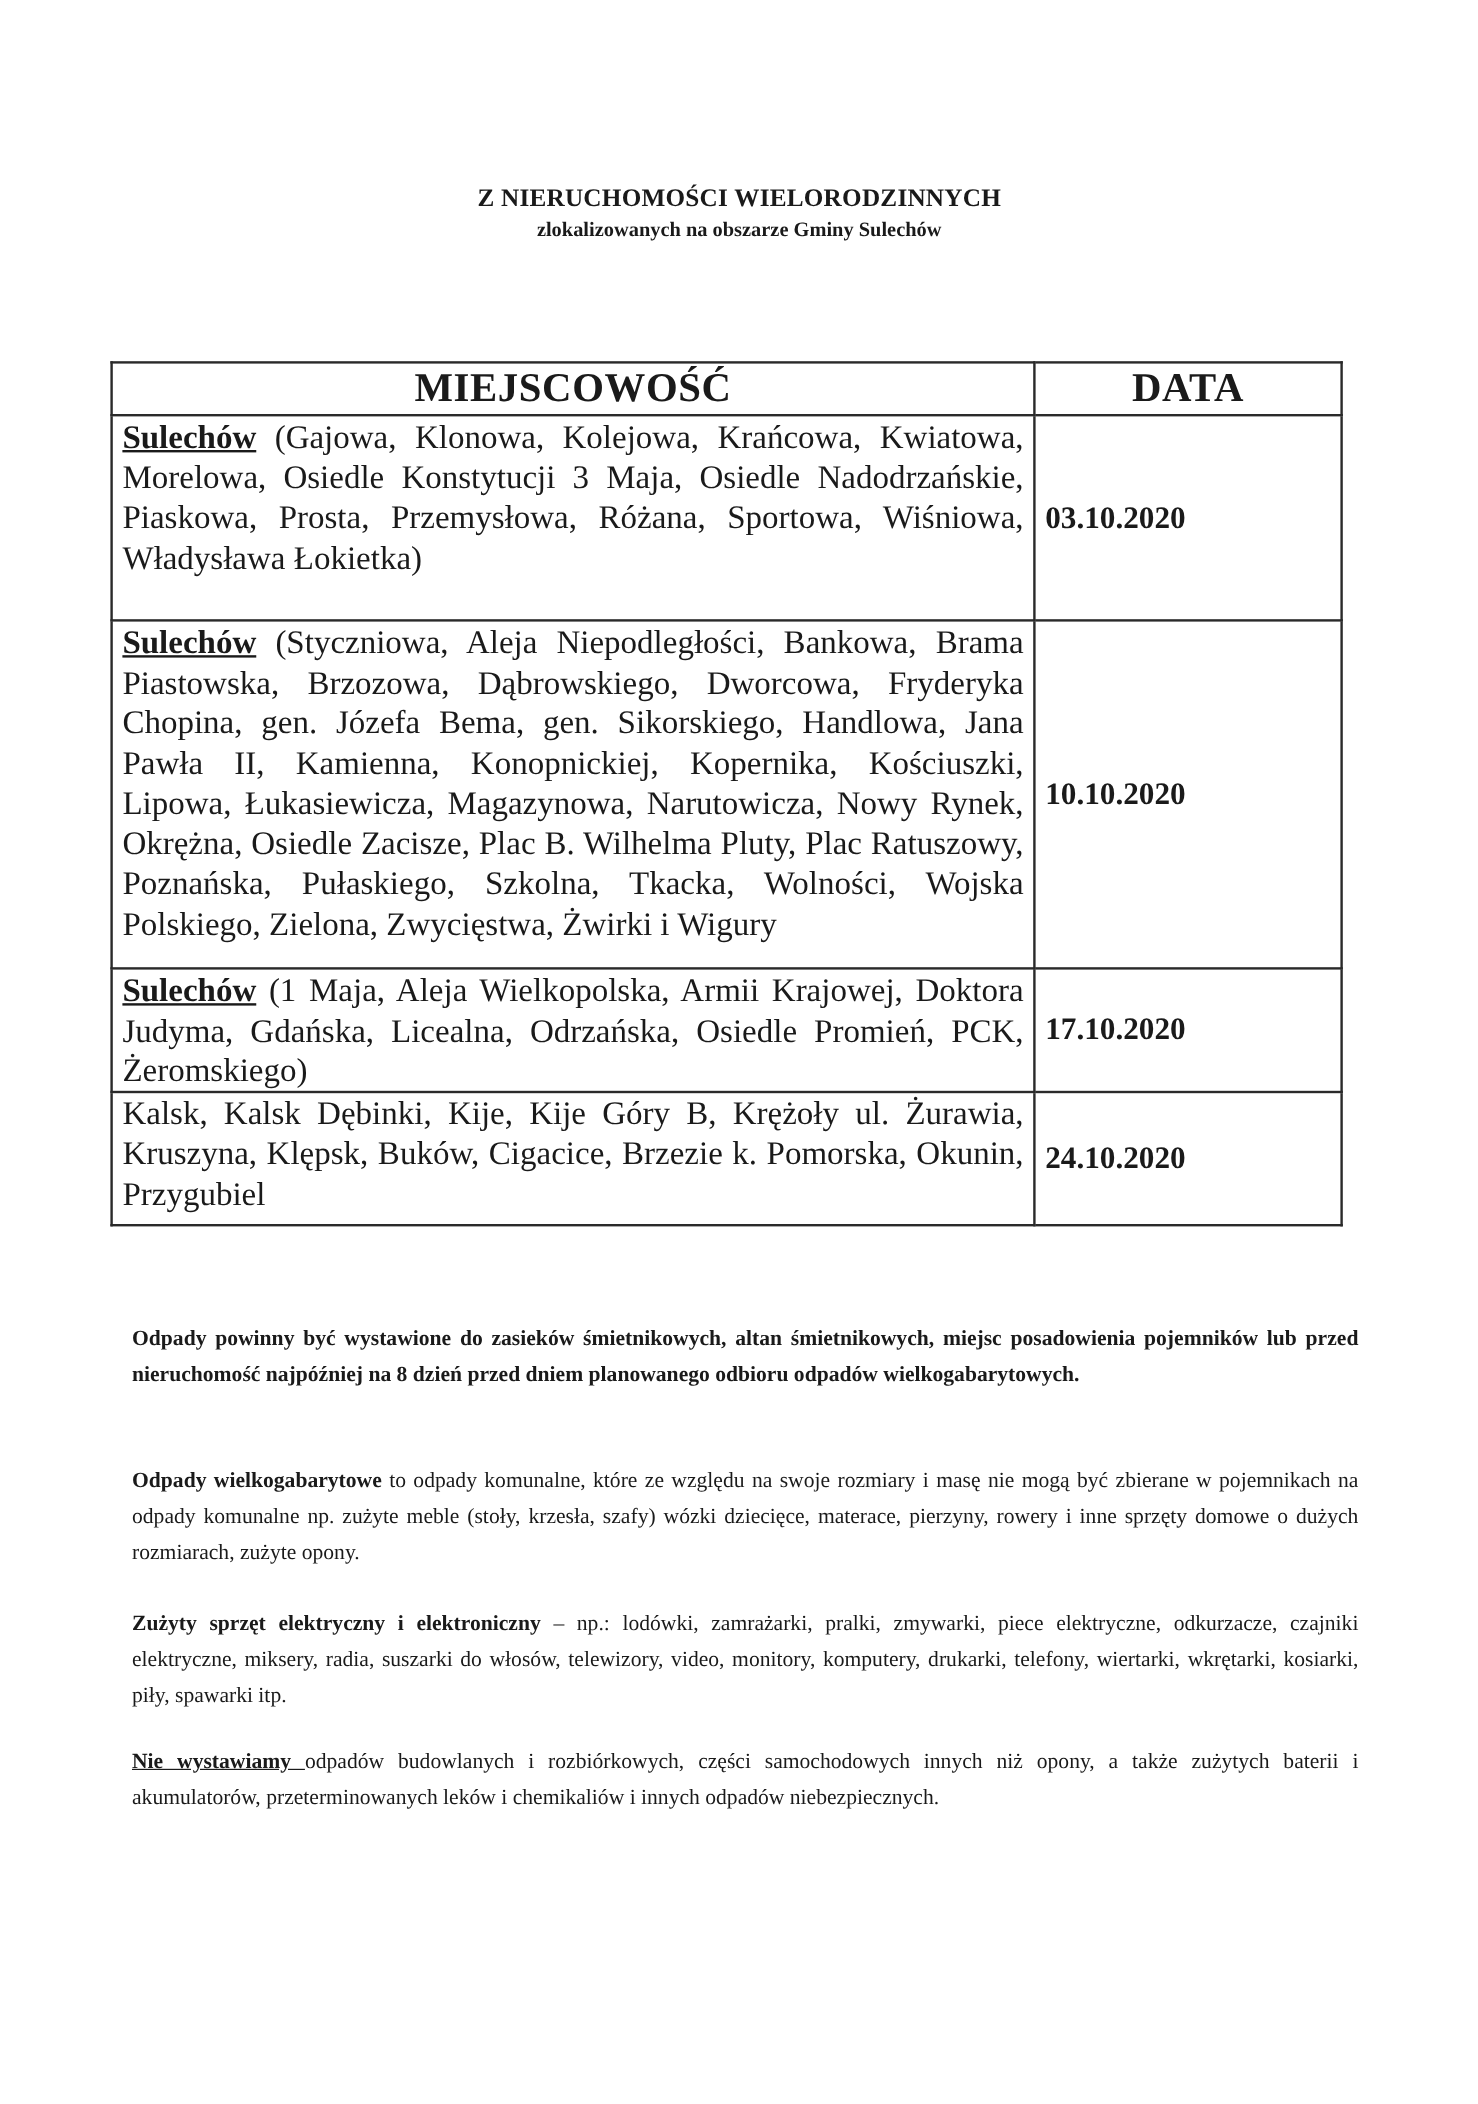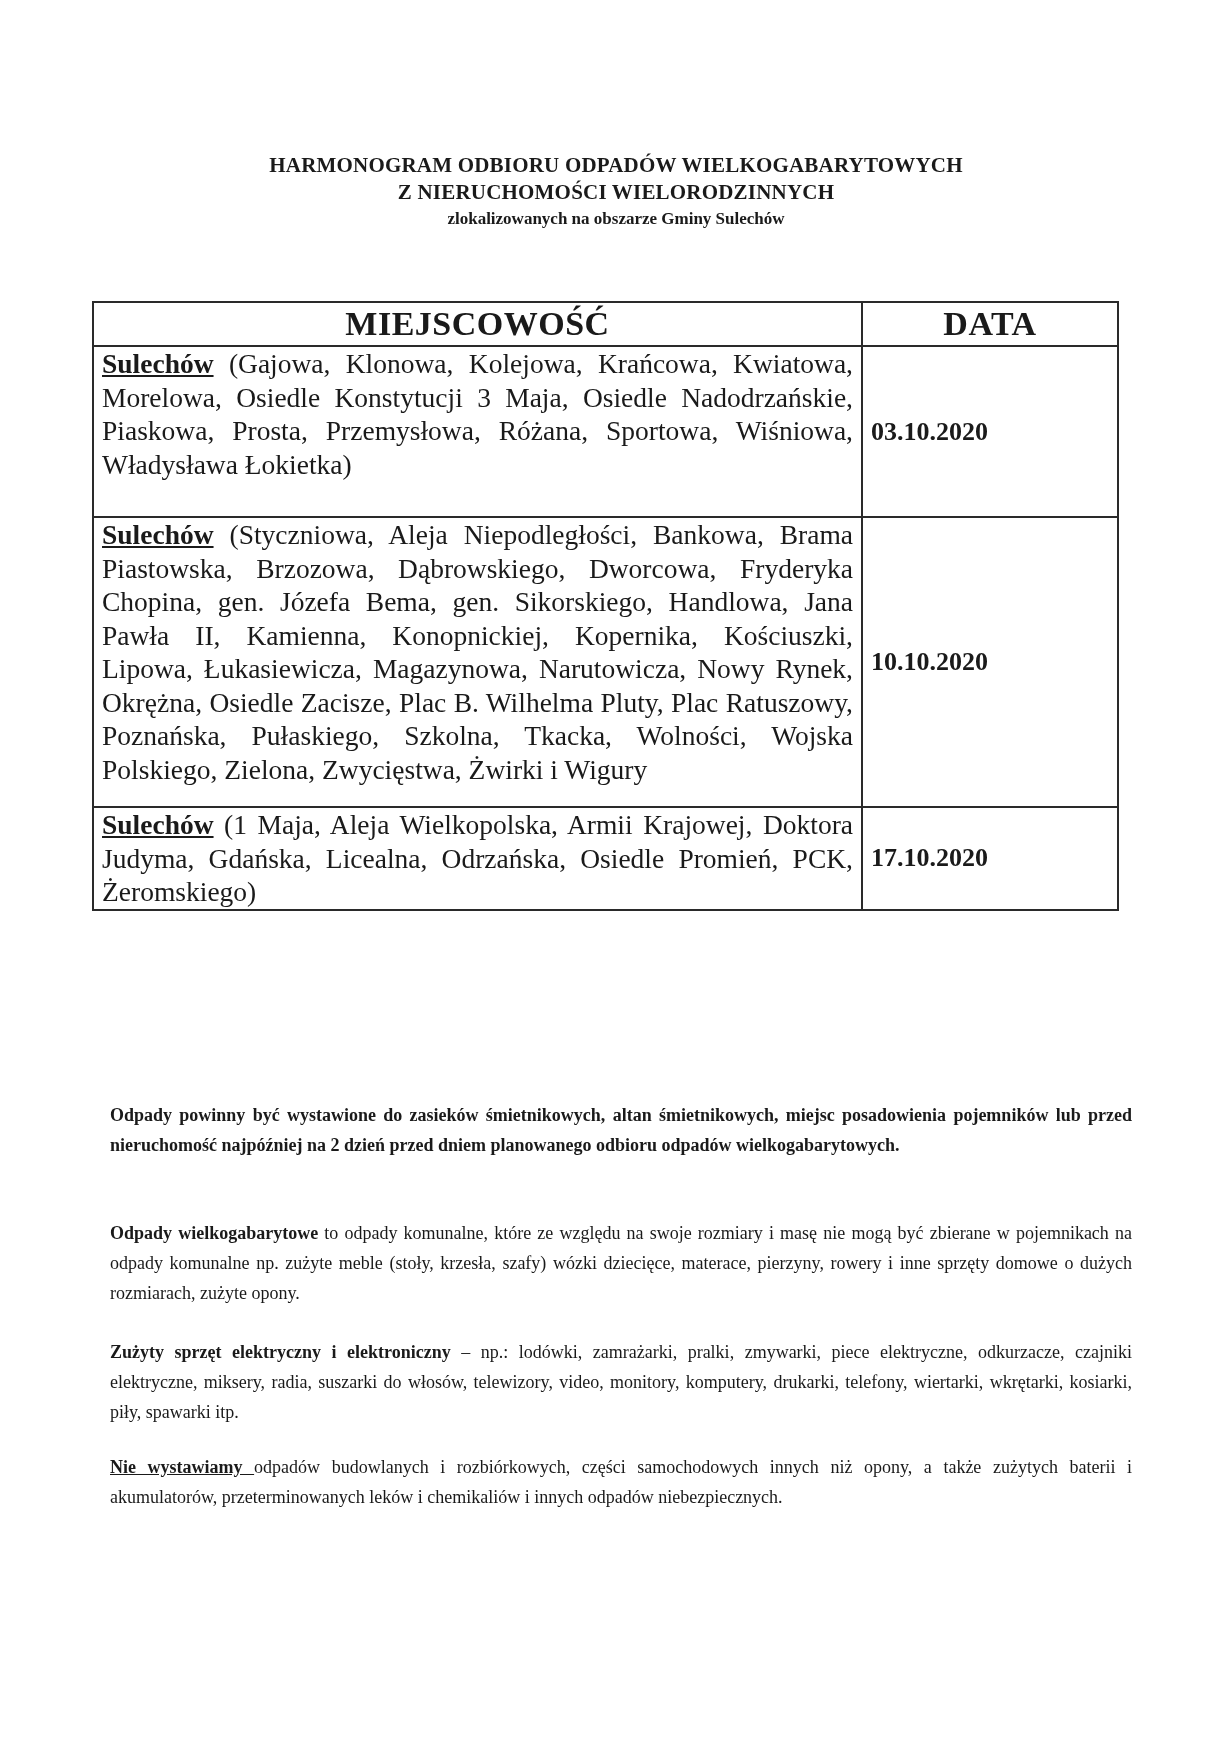"HARMONOGRAM ODBIORU ODPADÓW" div.title-line { html: <div>HARMONOGRAM ODBIORU ODPADÓW WIELKOGABARYTOWYCH</div> -> none }
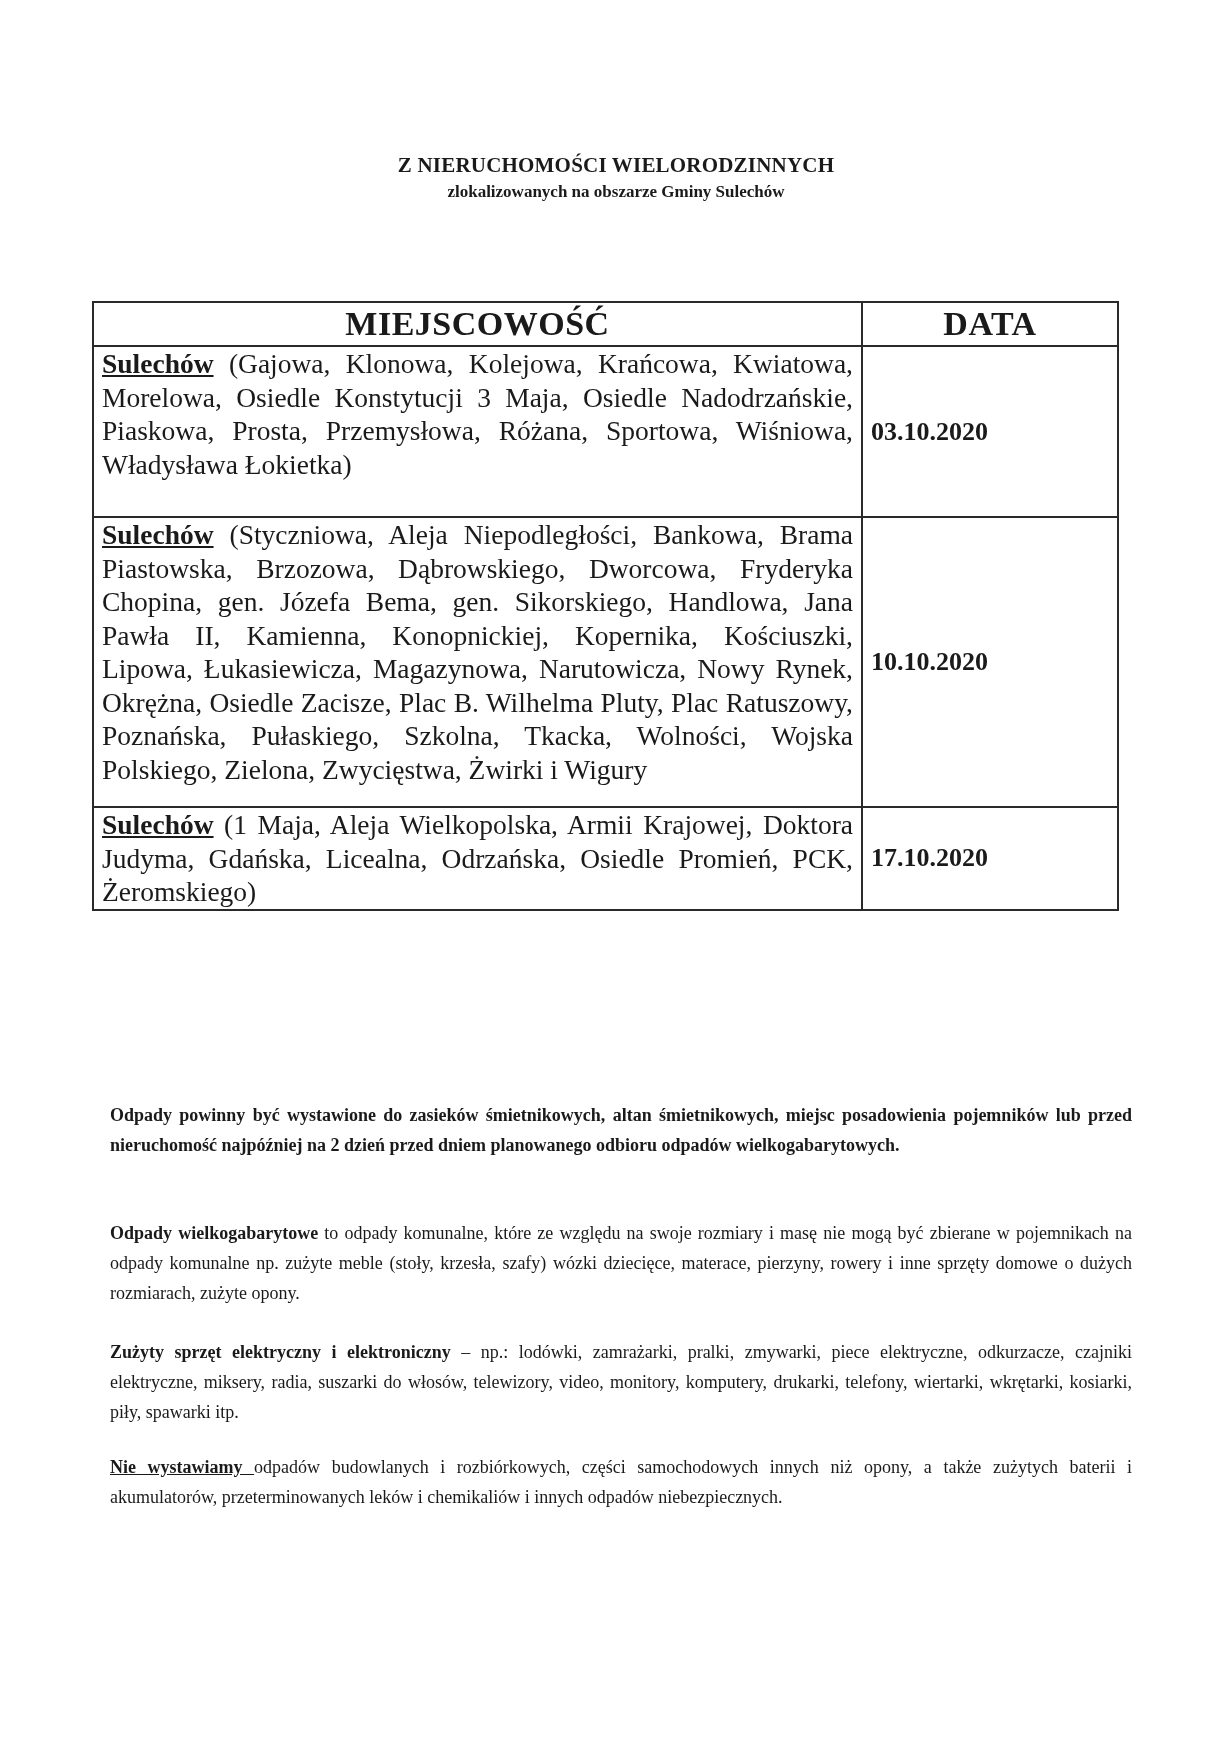"Kalsk, Kalsk Dębinki, Kije, Kije" tr { html: none -> <tr> <td><span>Kalsk, Kalsk Dębinki, Kije, Kije Góry B, Krężoły ul. Żurawia, Kruszyna, Klępsk, Buków, Cigacice, Brzezie k. Pomorska, Okunin, Przygubiel</span></td> <td>24.10.2020</td> </tr> }
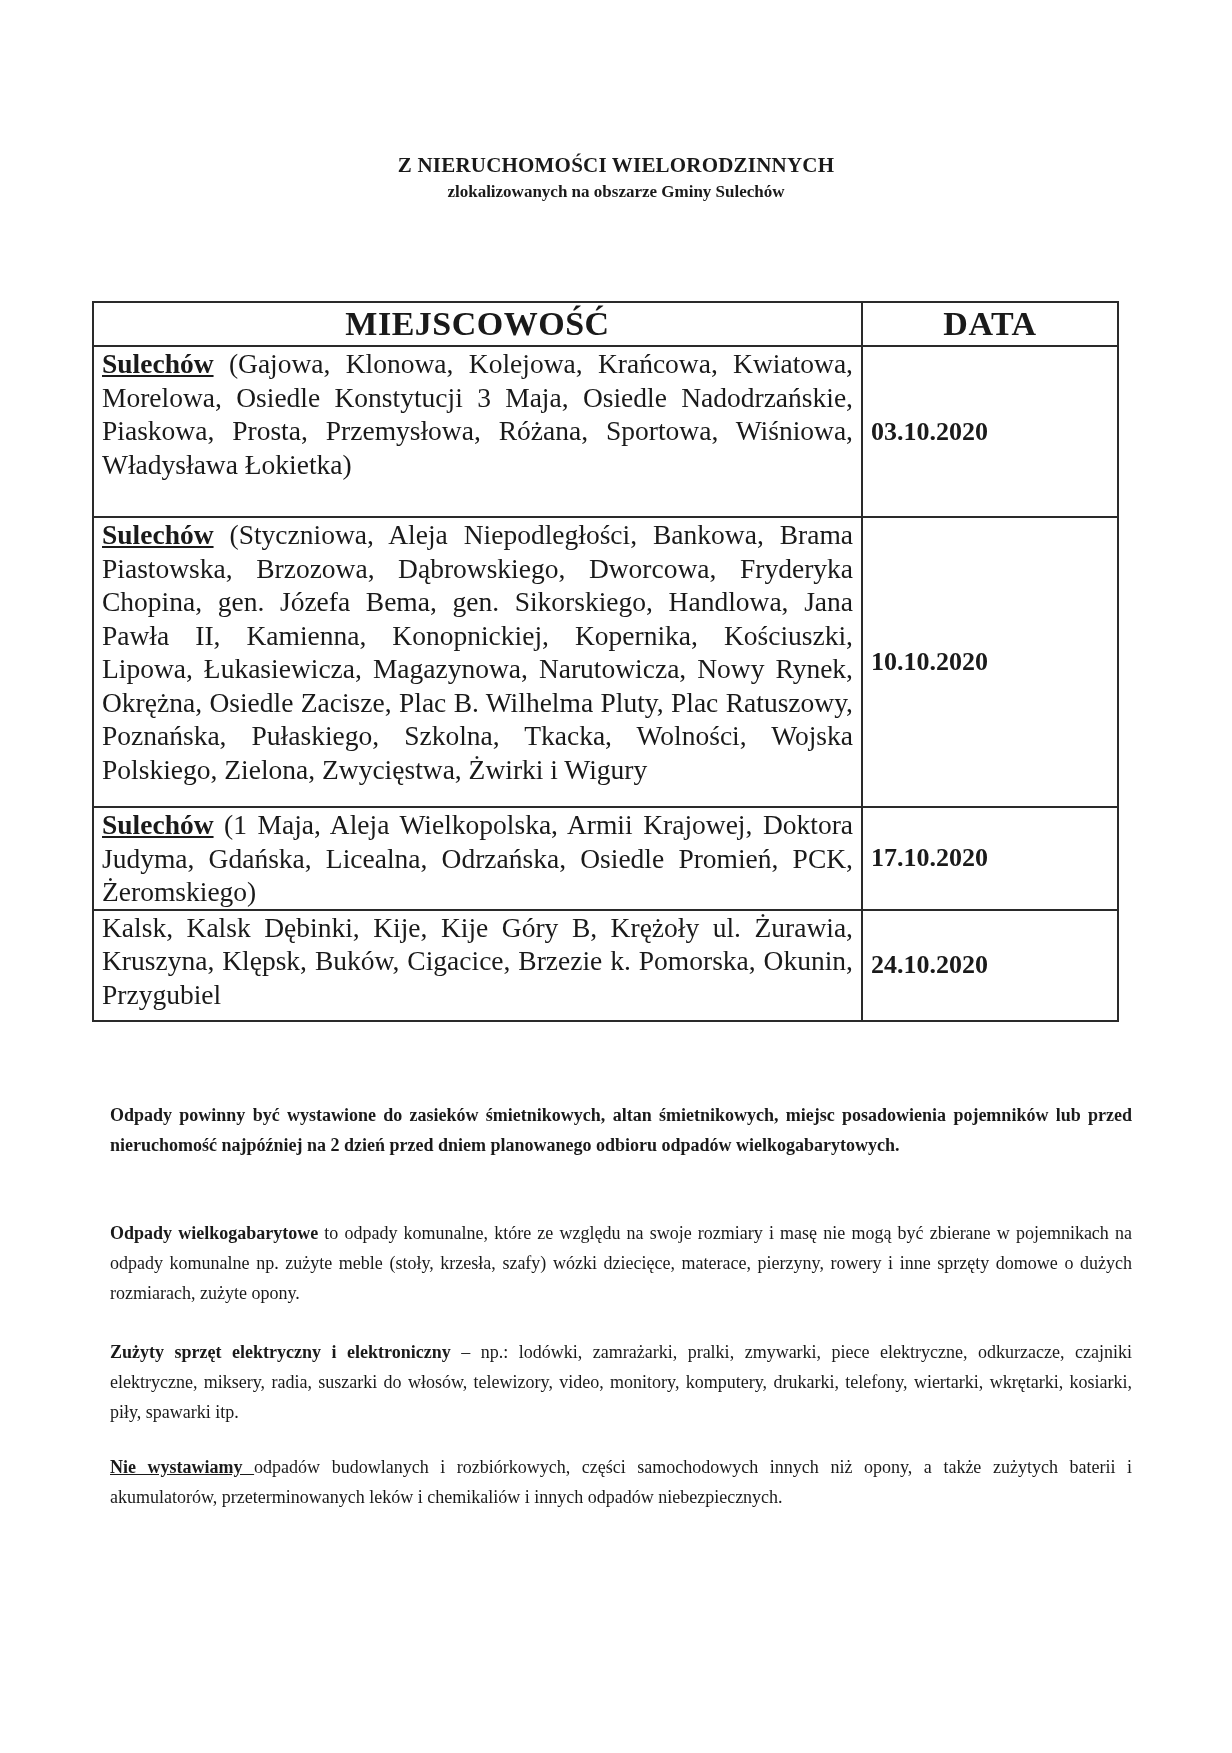"Odpady powinny być wystawione do" div.para { text: 2 -> 8 }
